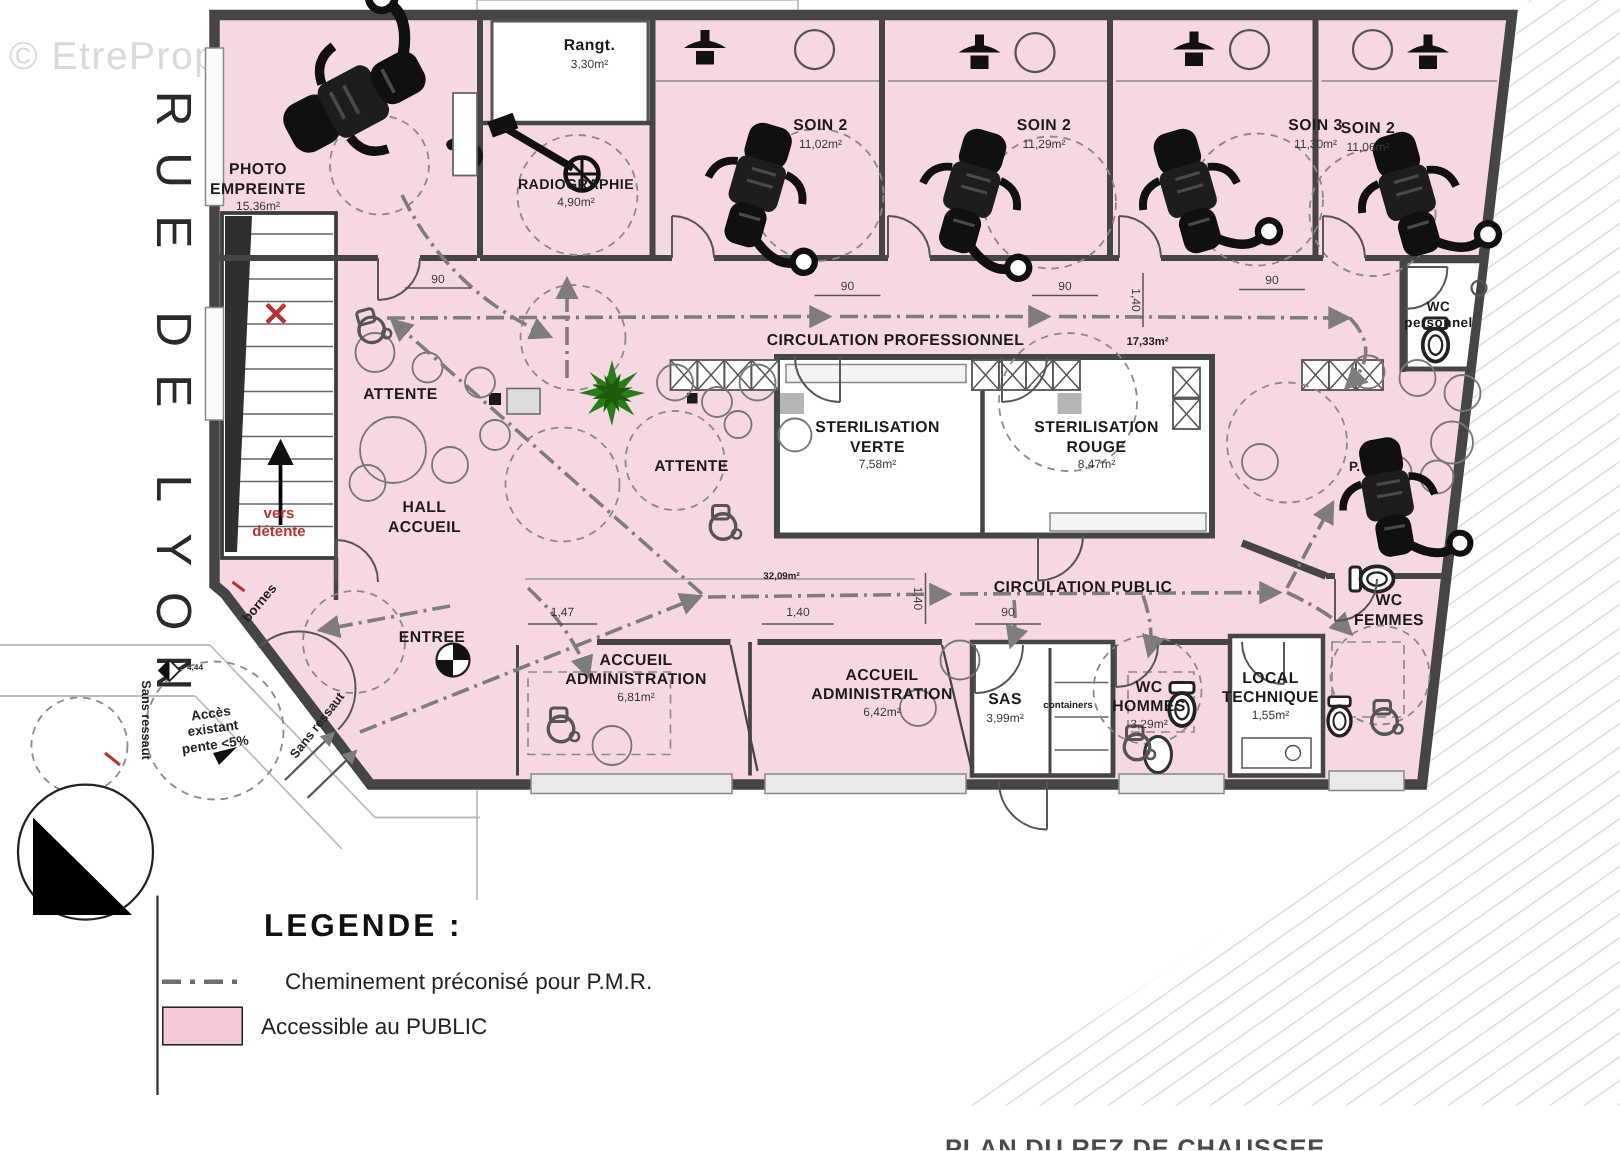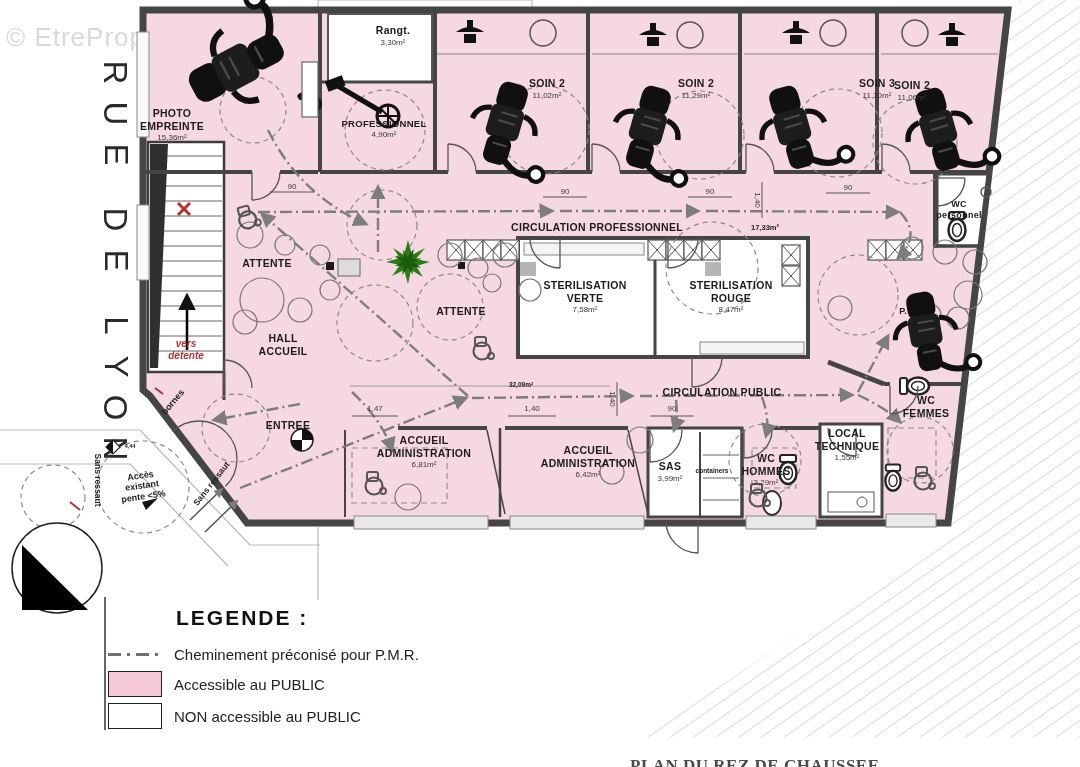"PROFESSIONNEL" span { text: PROFESSIONNEL -> RADIOGRAPHIE }
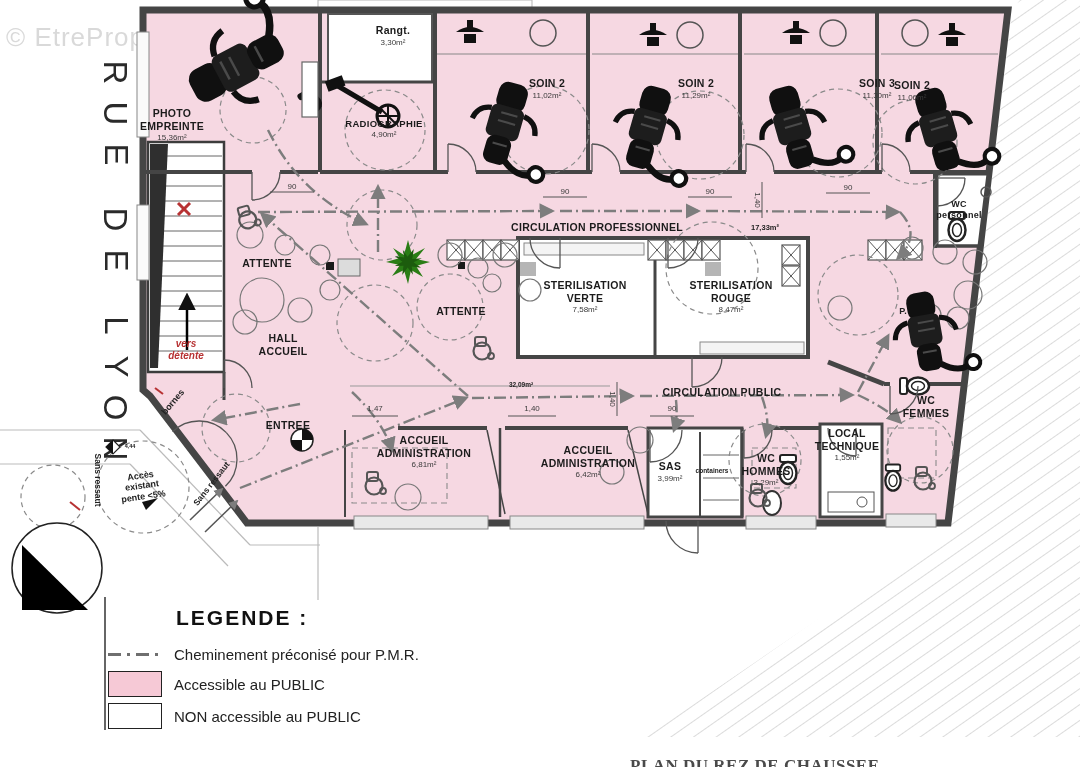"vers" div.ann { font-style: italic -> none }
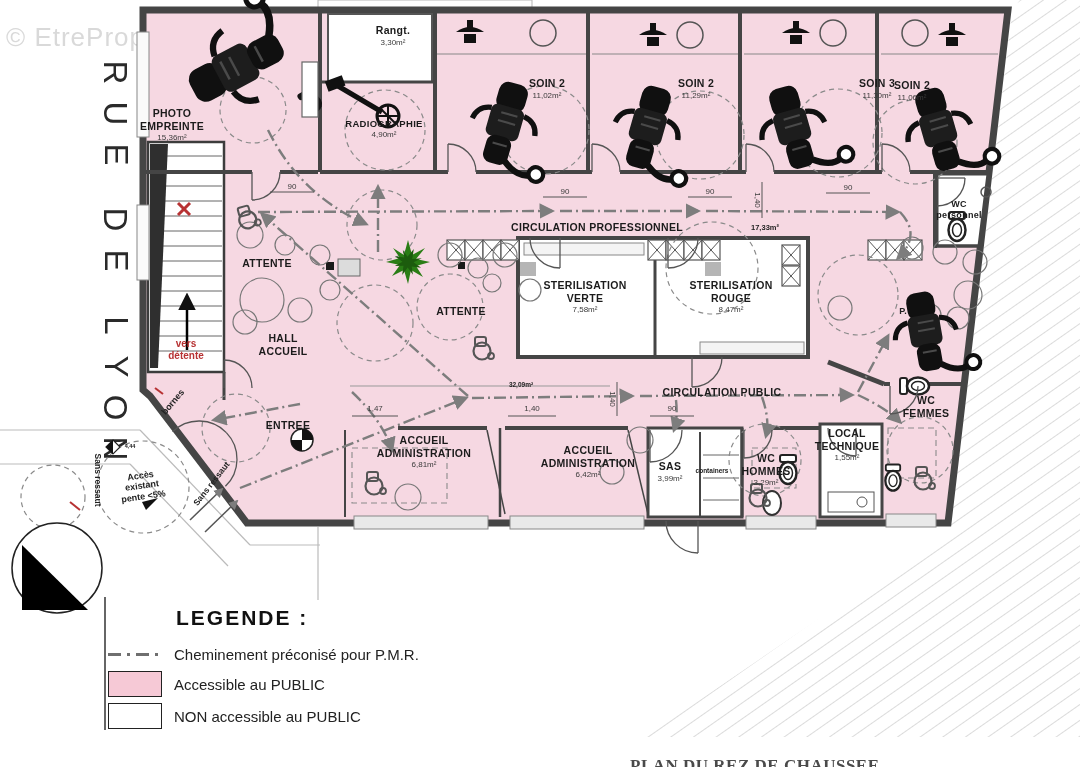"LOCAL" div.lbl { top: 445px -> 464px }
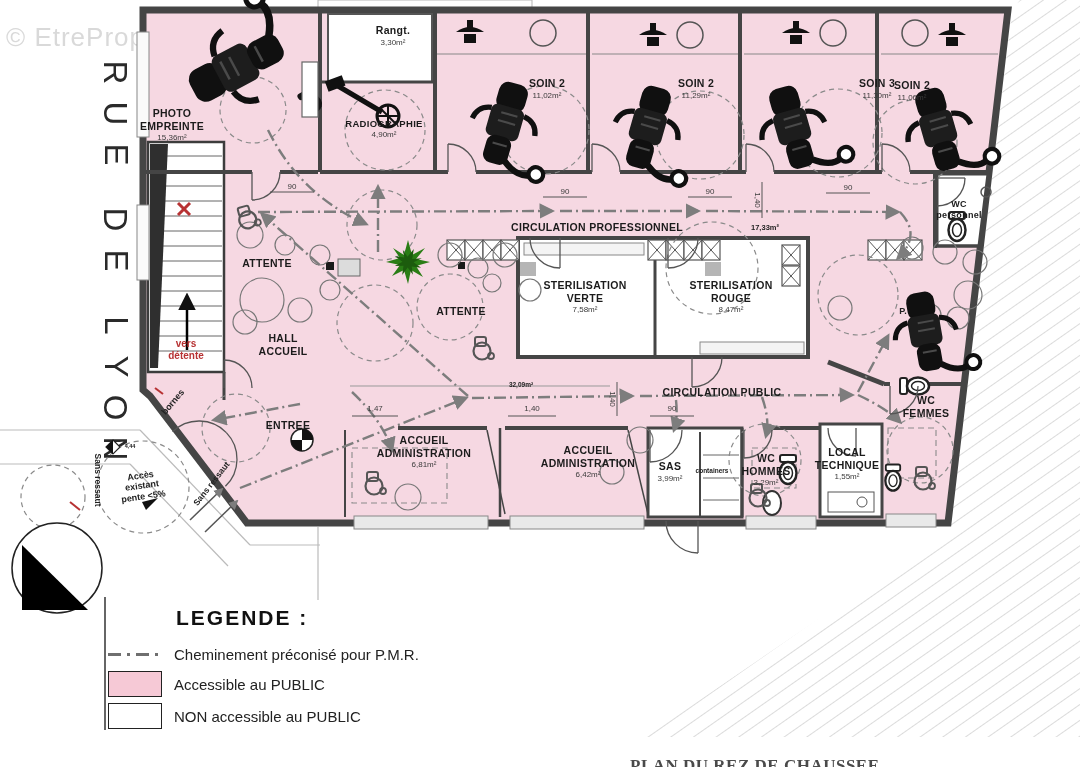"Cheminement préconisé pour P.M.R." div.legend-row { gap: none -> 16px }
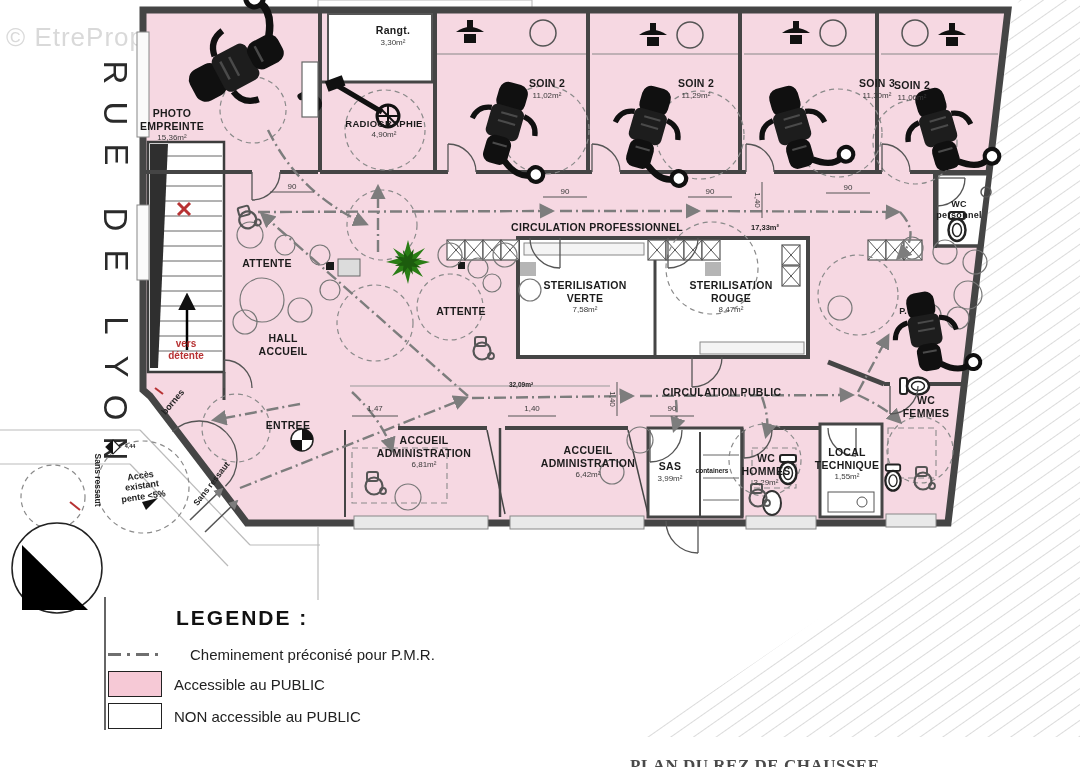"NON accessible au PUBLIC" div.legend-row { html: <div> <span> <span></span> </span> <span>NON accessible au PUBLIC</span> </div> -> none }
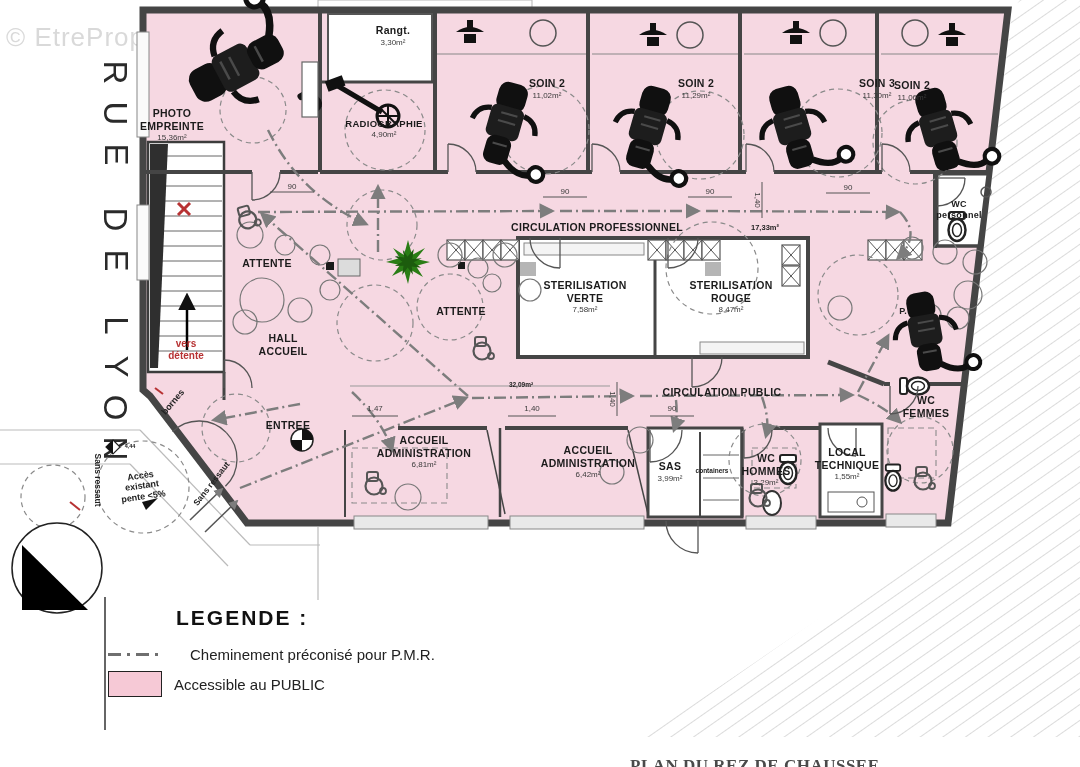"PLAN DU REZ DE CHAUSSEE" #caption { font-family: Liberation Serif, serif -> none }
